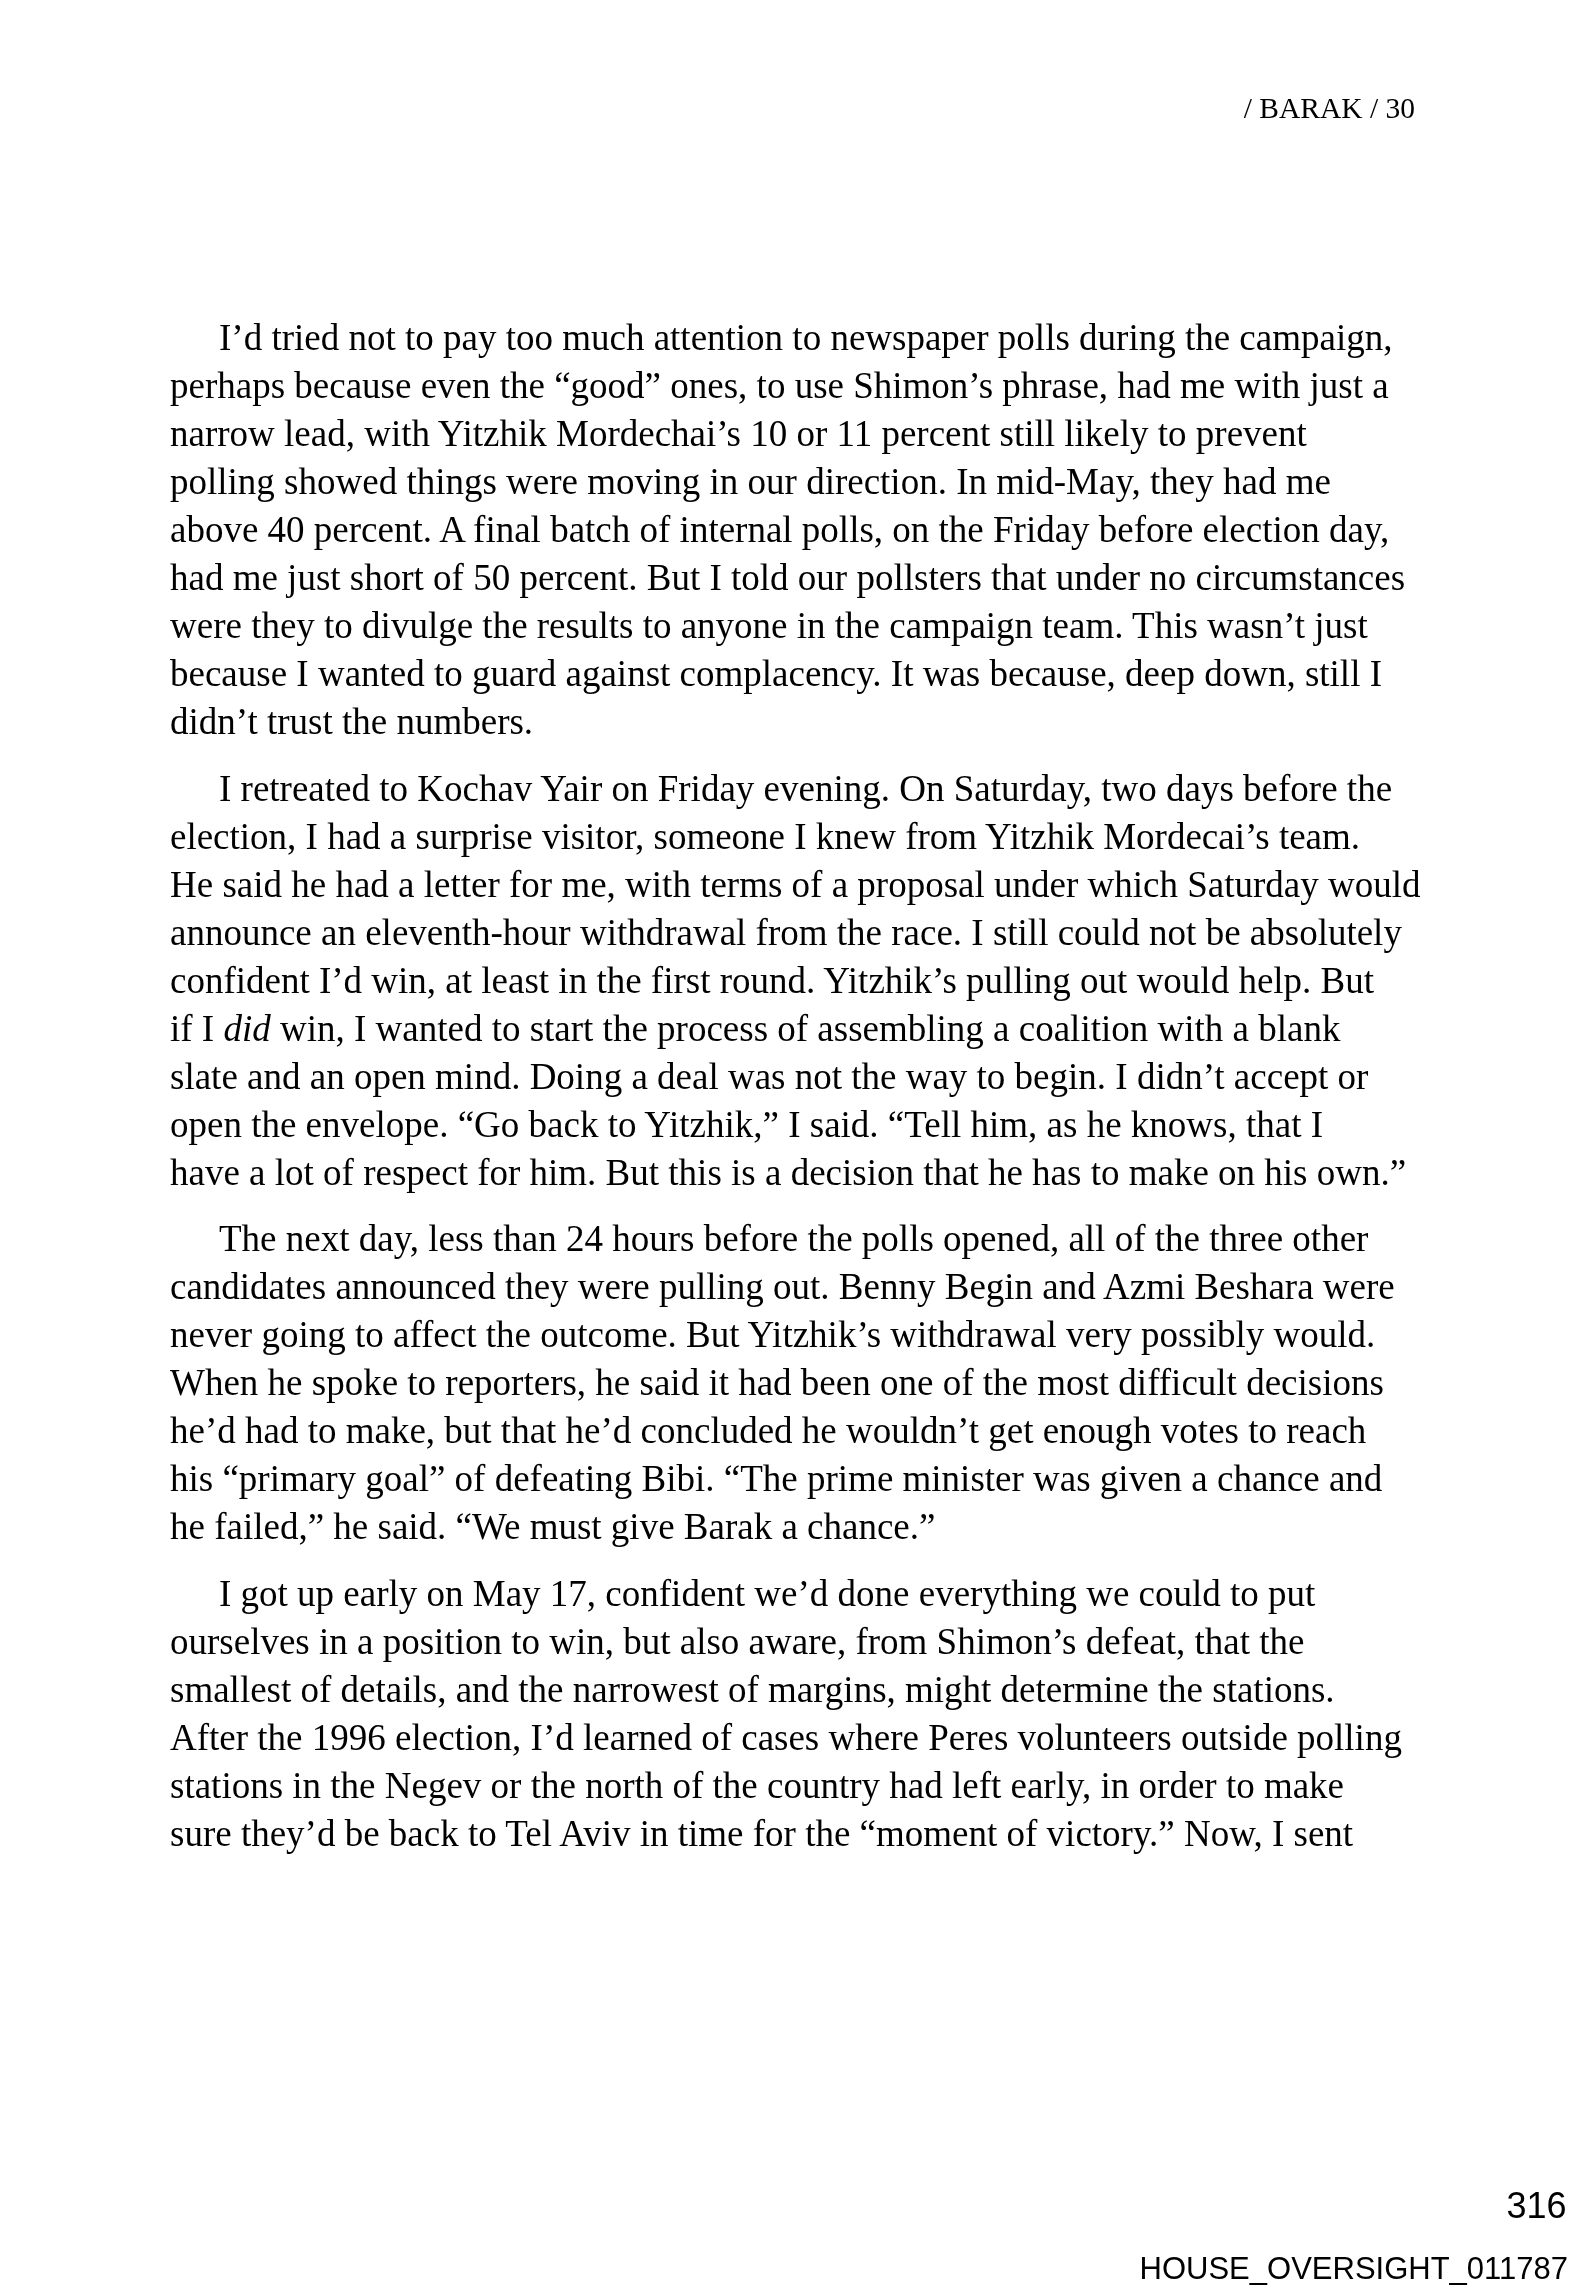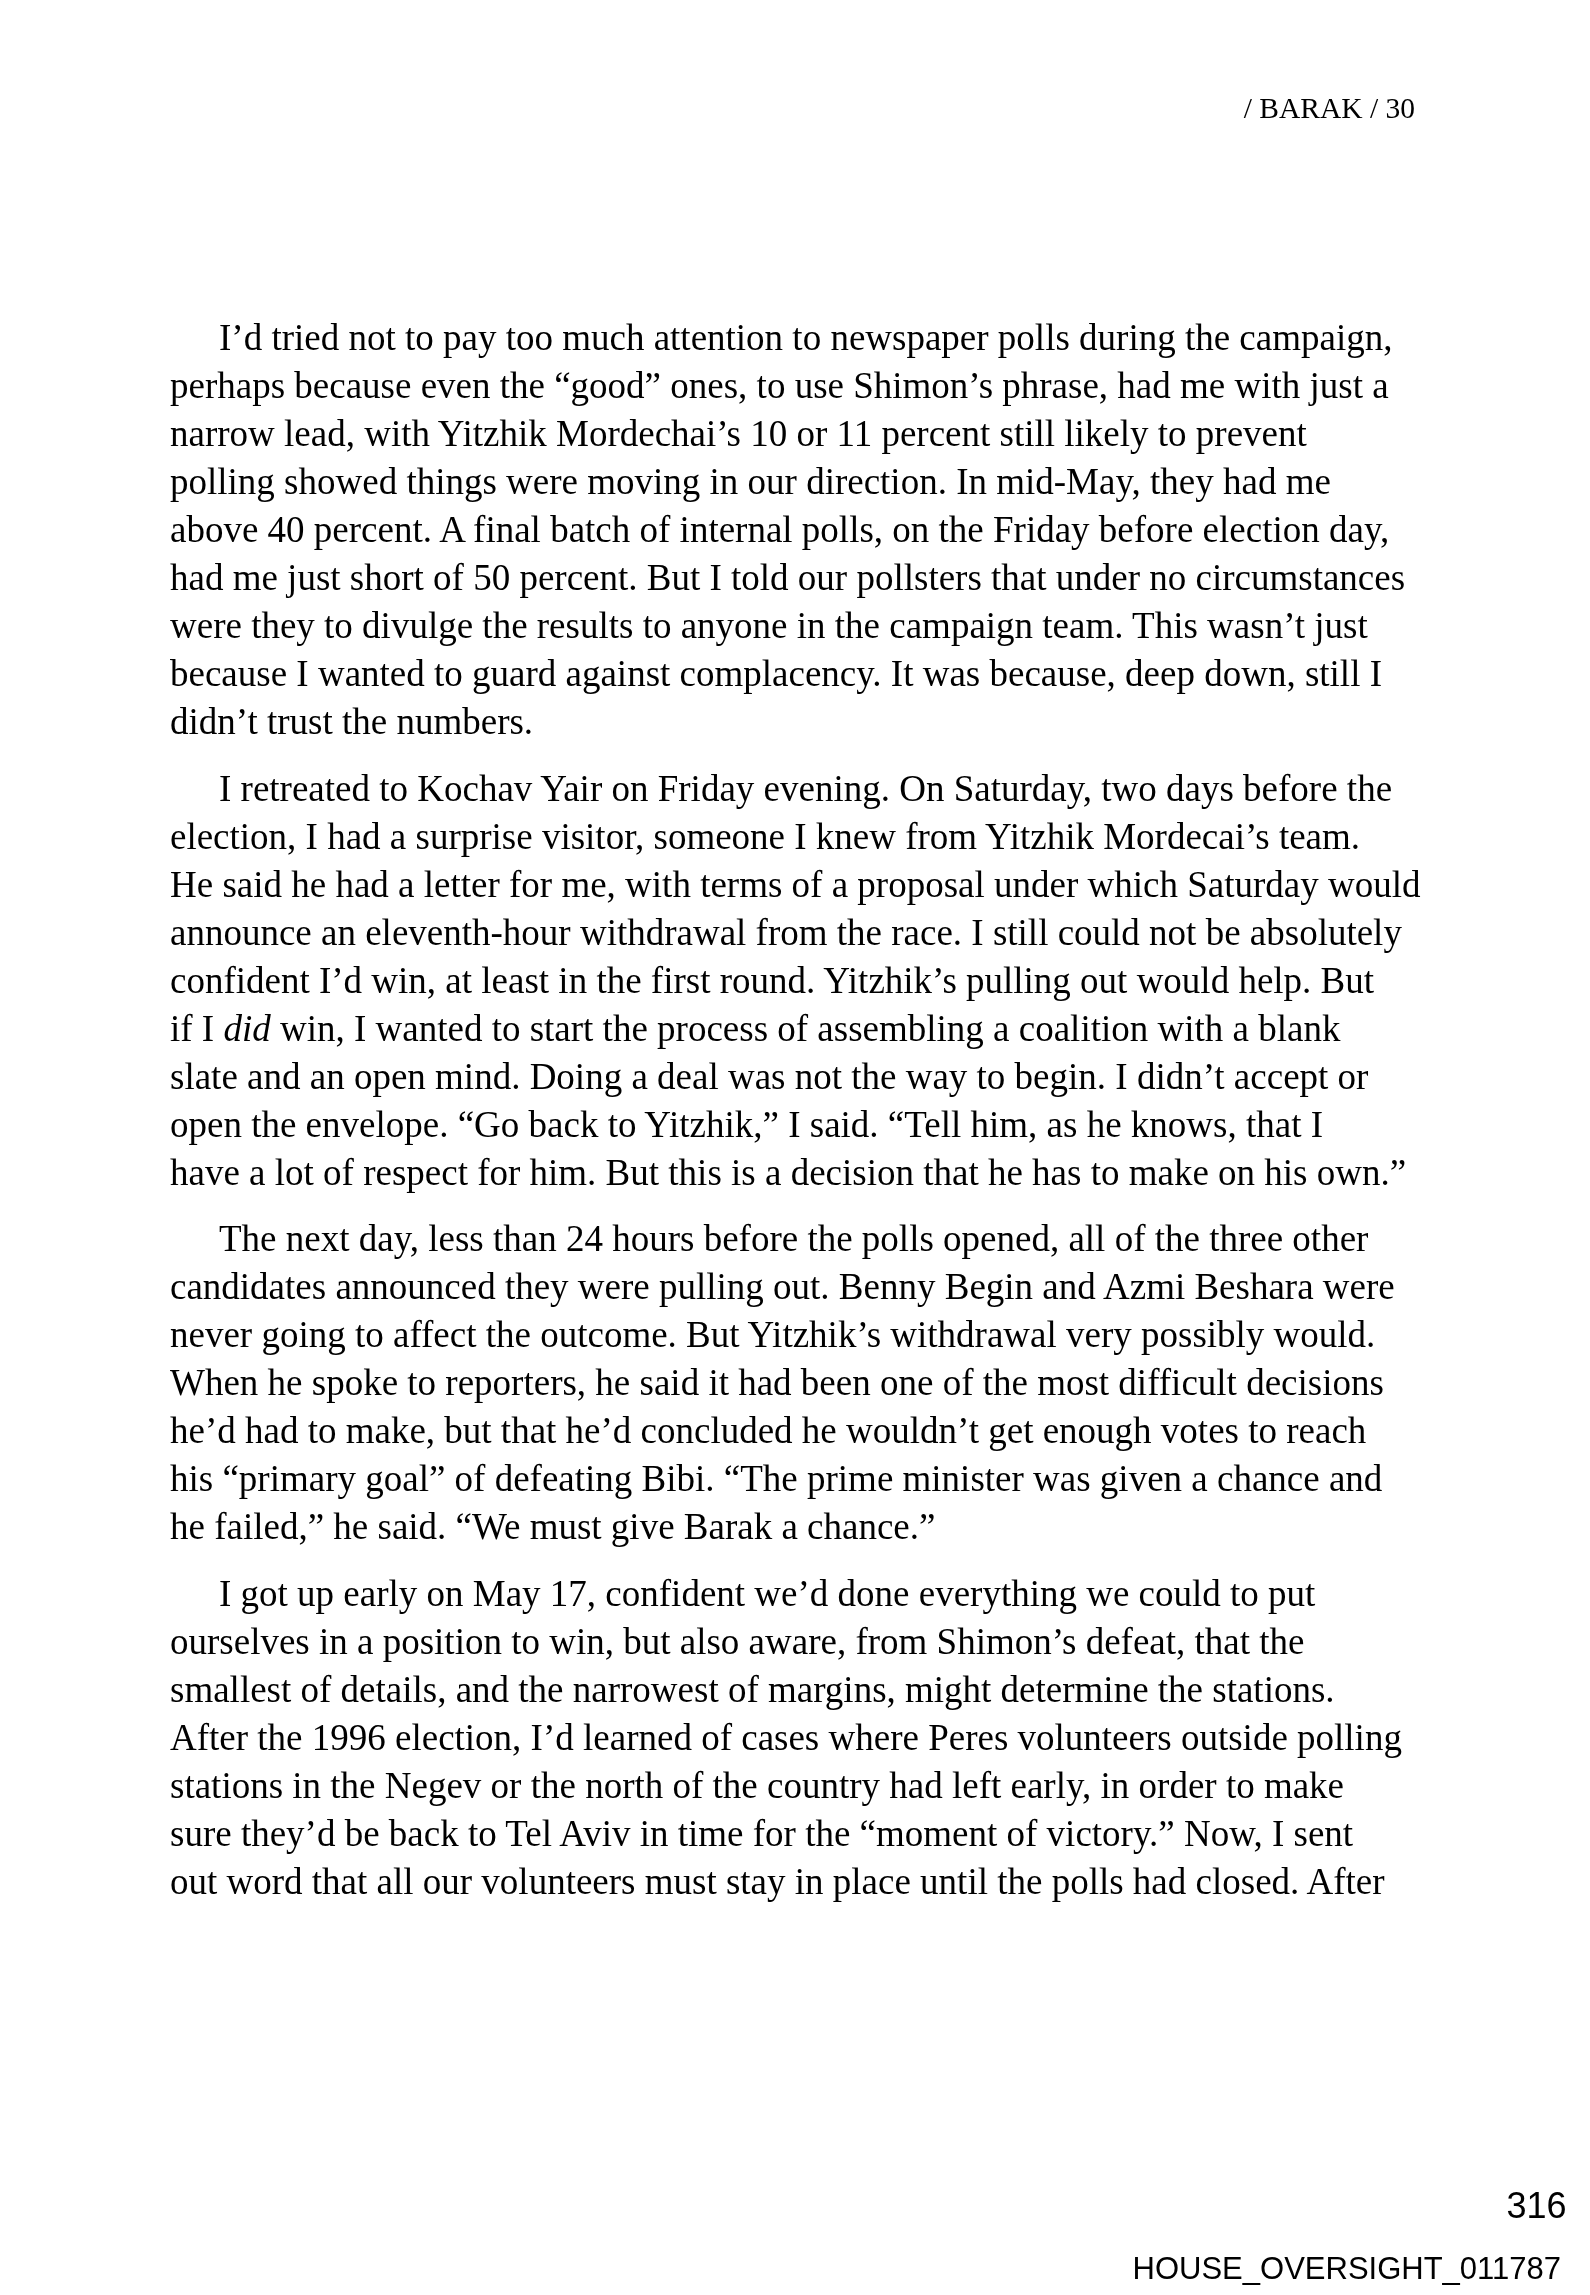"out word that all our" span.line { html: <span>out word that all our volunteers must stay in place until the polls had closed. After</span> -> none }
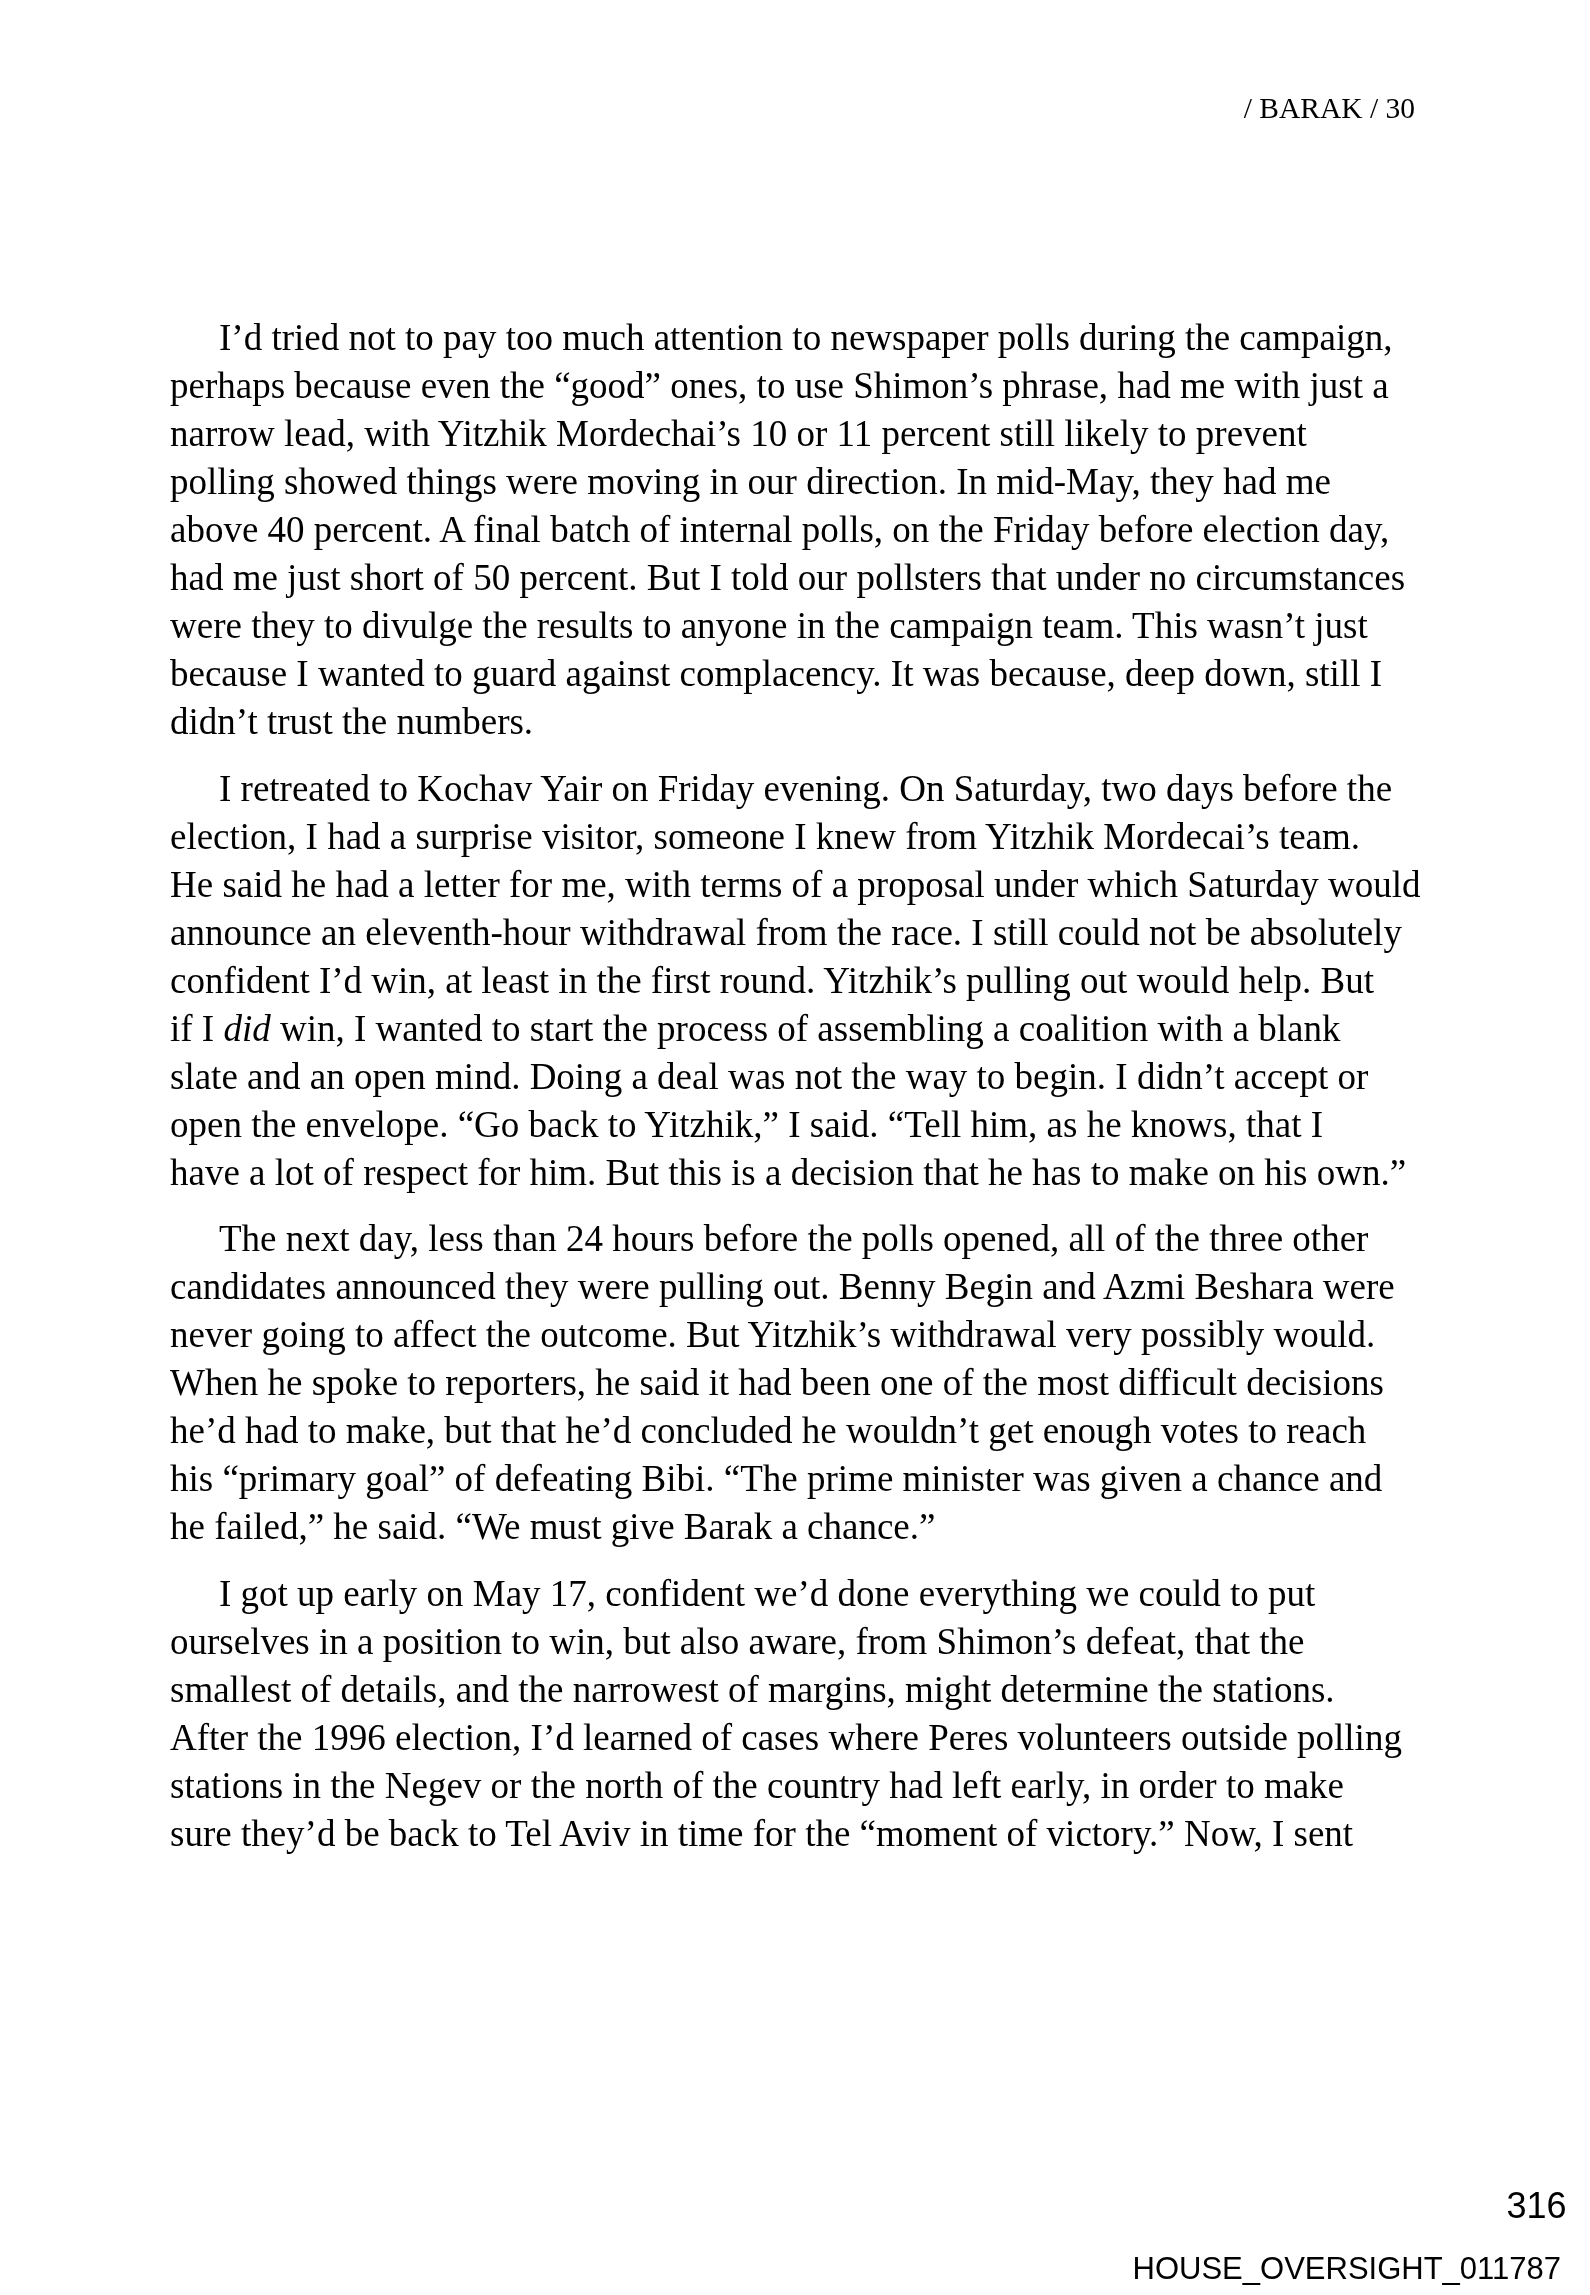"HOUSE_OVERSIGHT_011787" .bates-number { right: 30px -> 23px }
